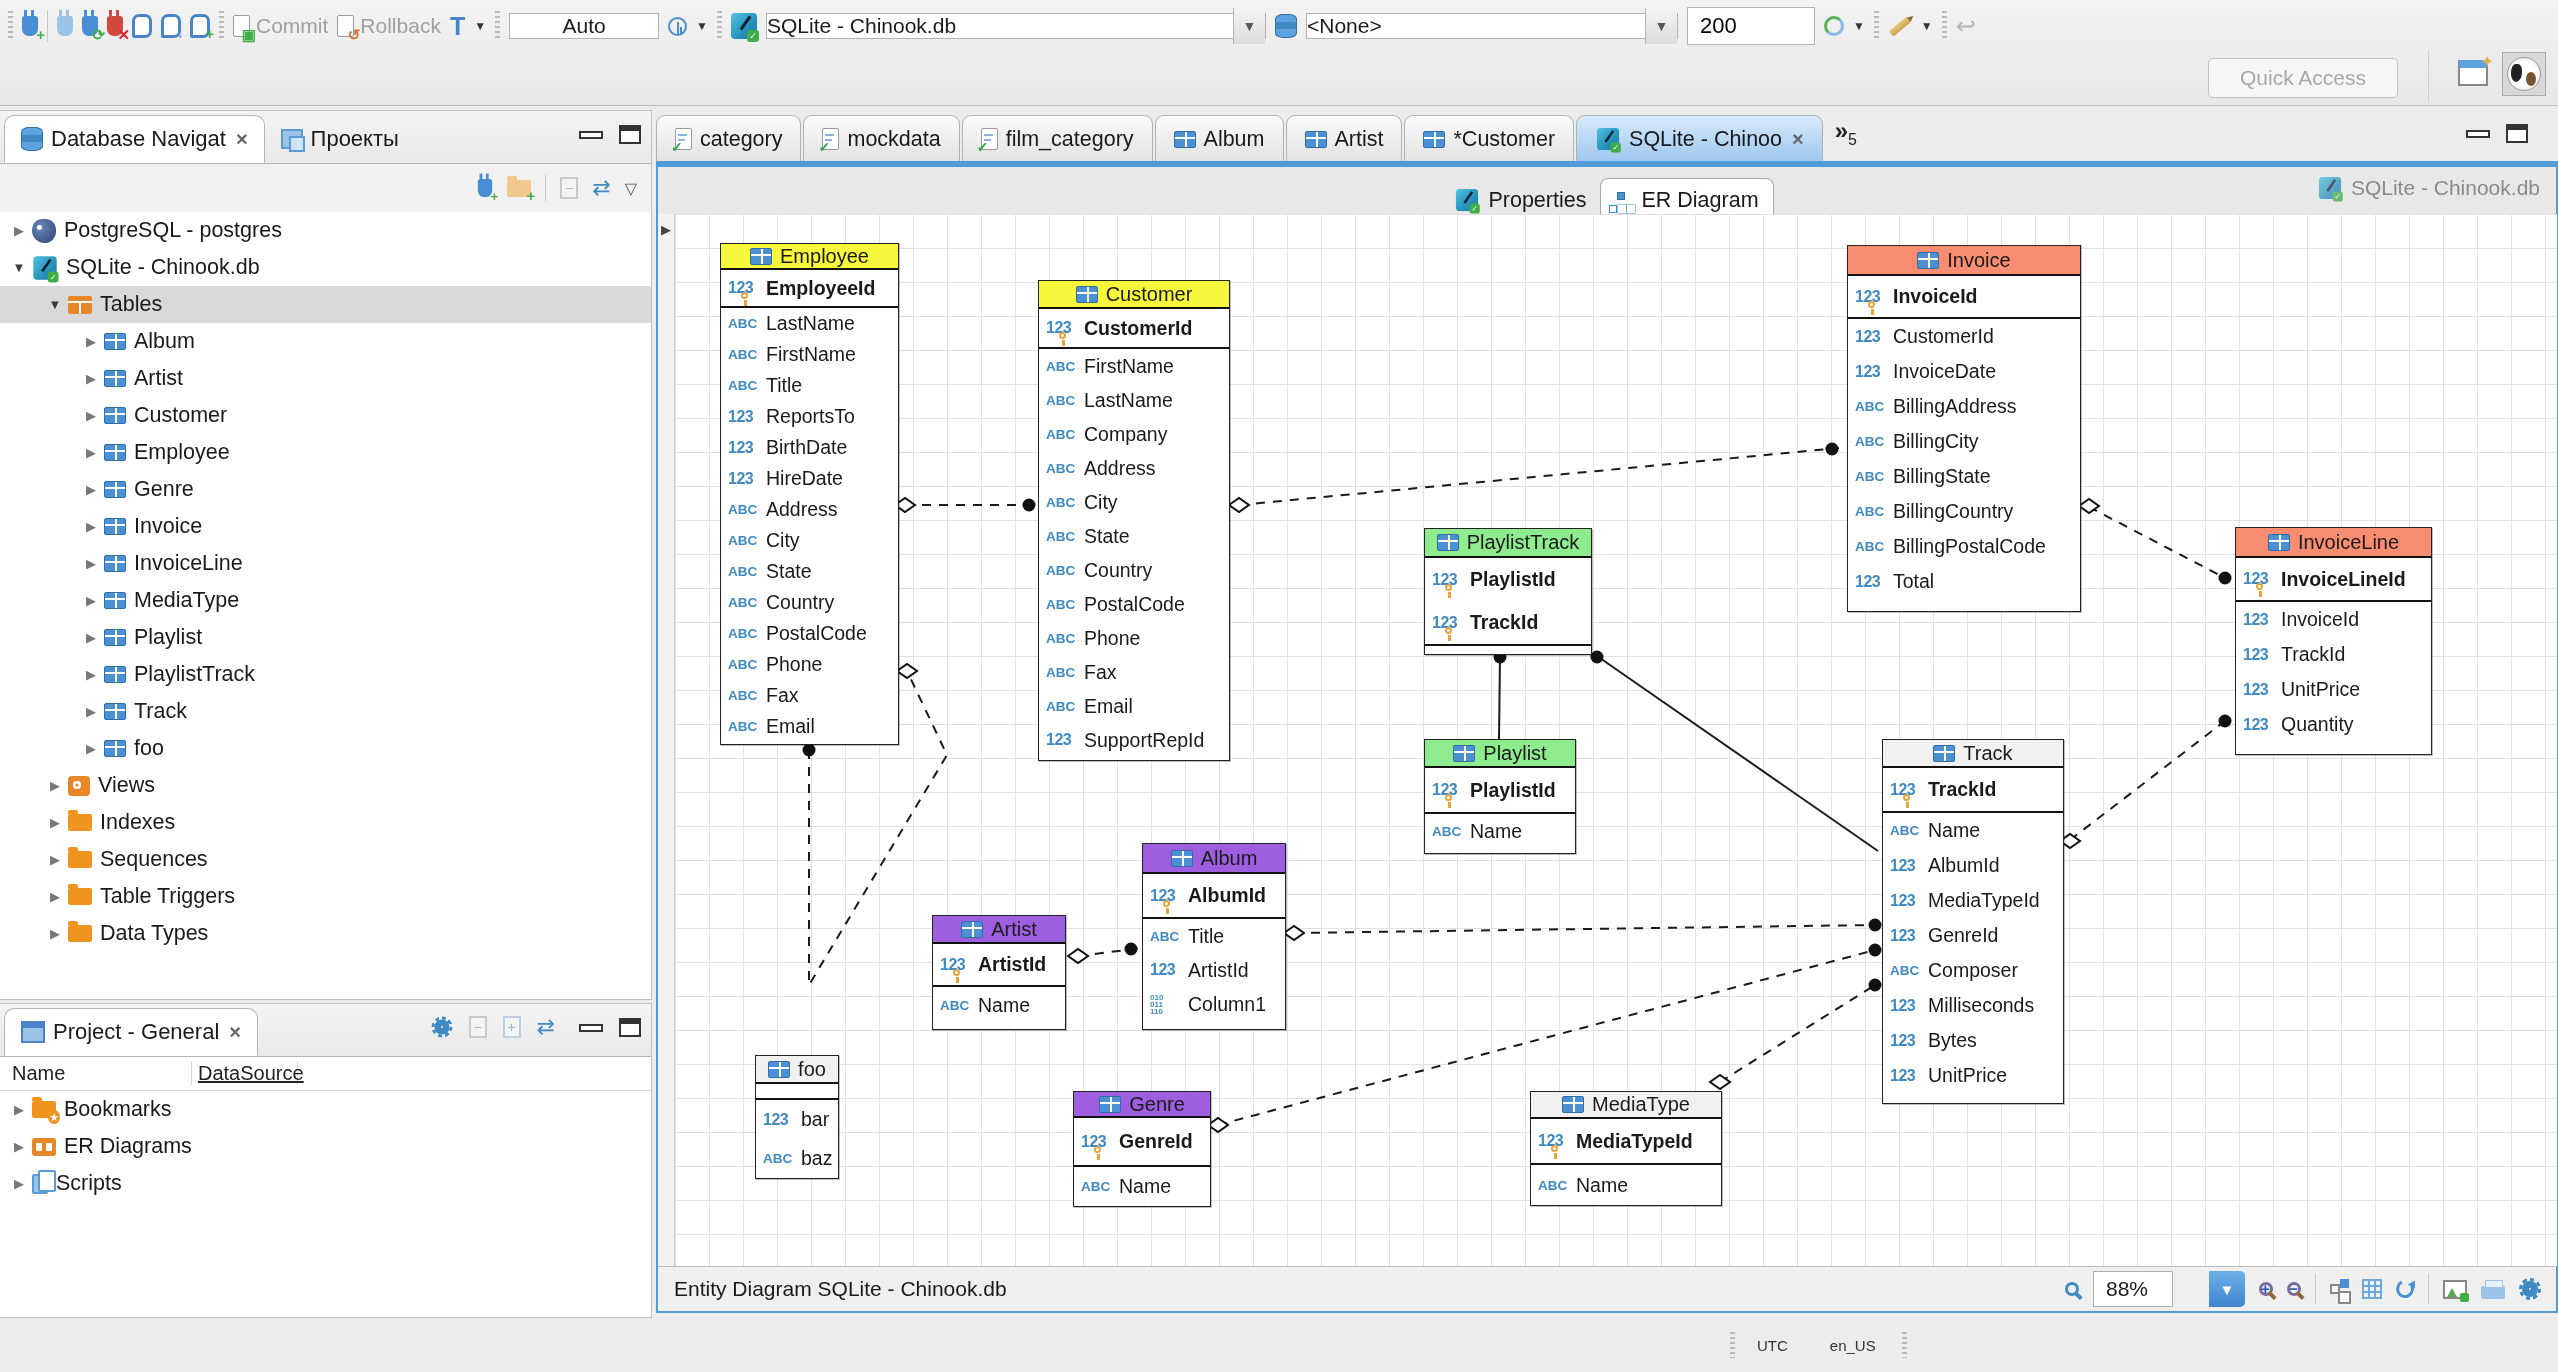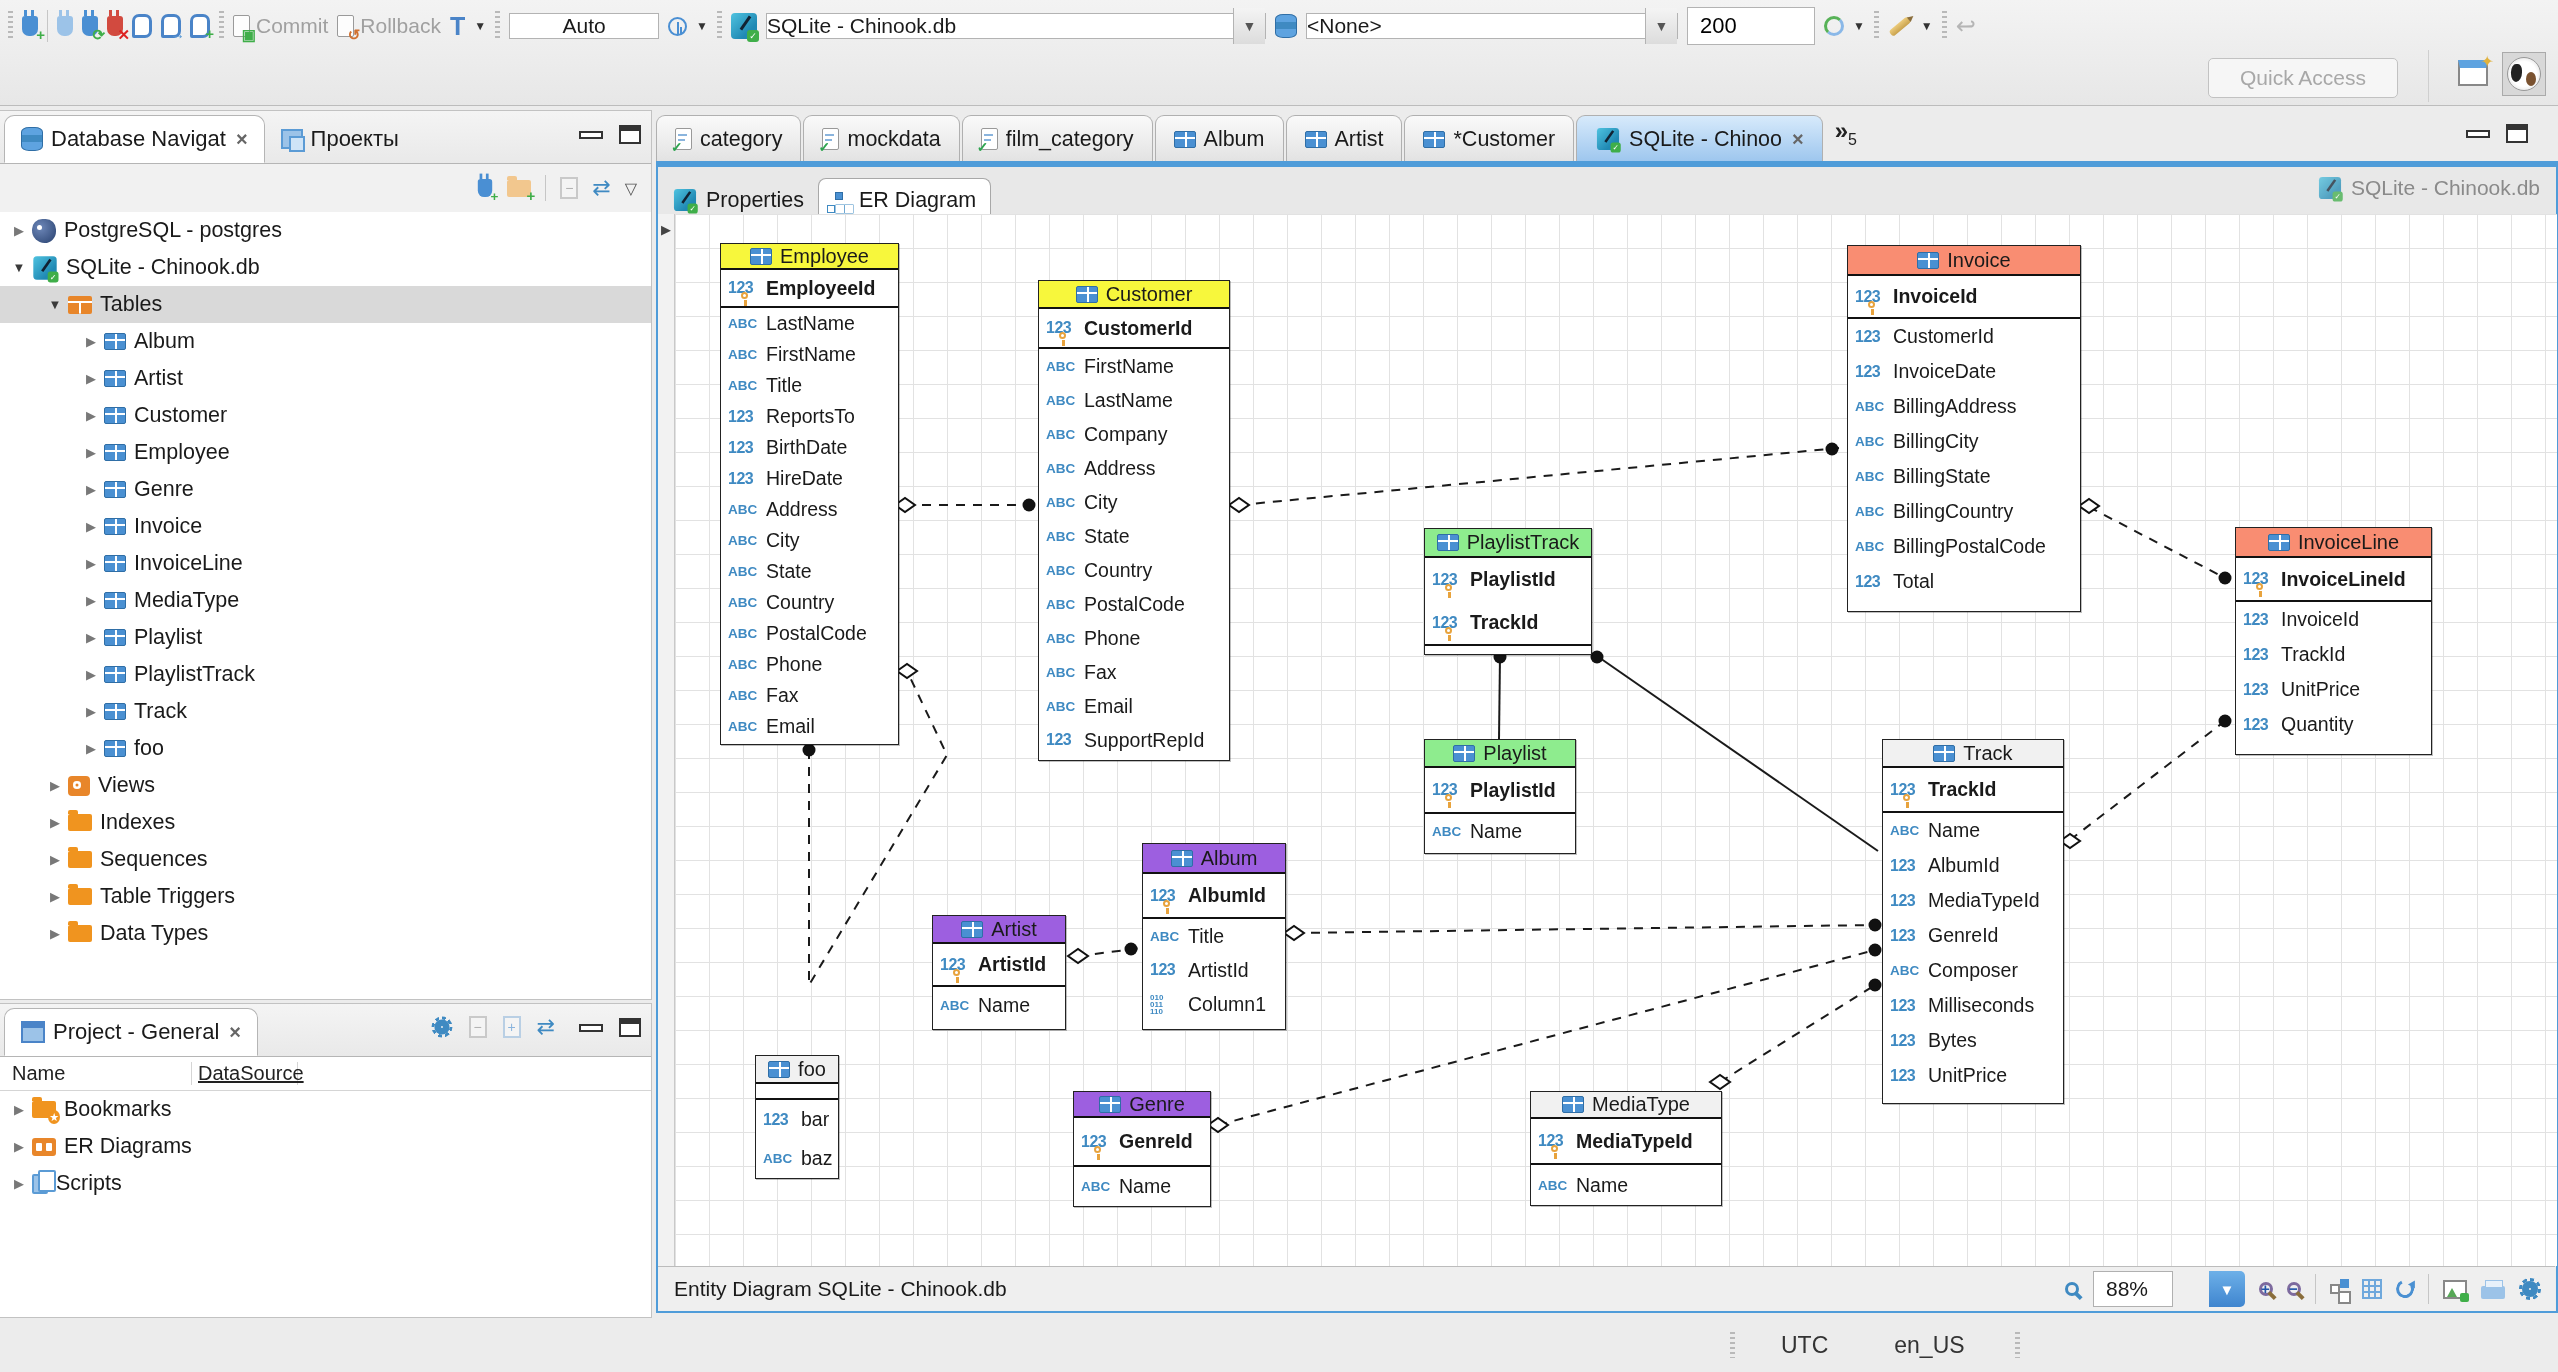"Properties" .innertabs { justify-content: none -> center }
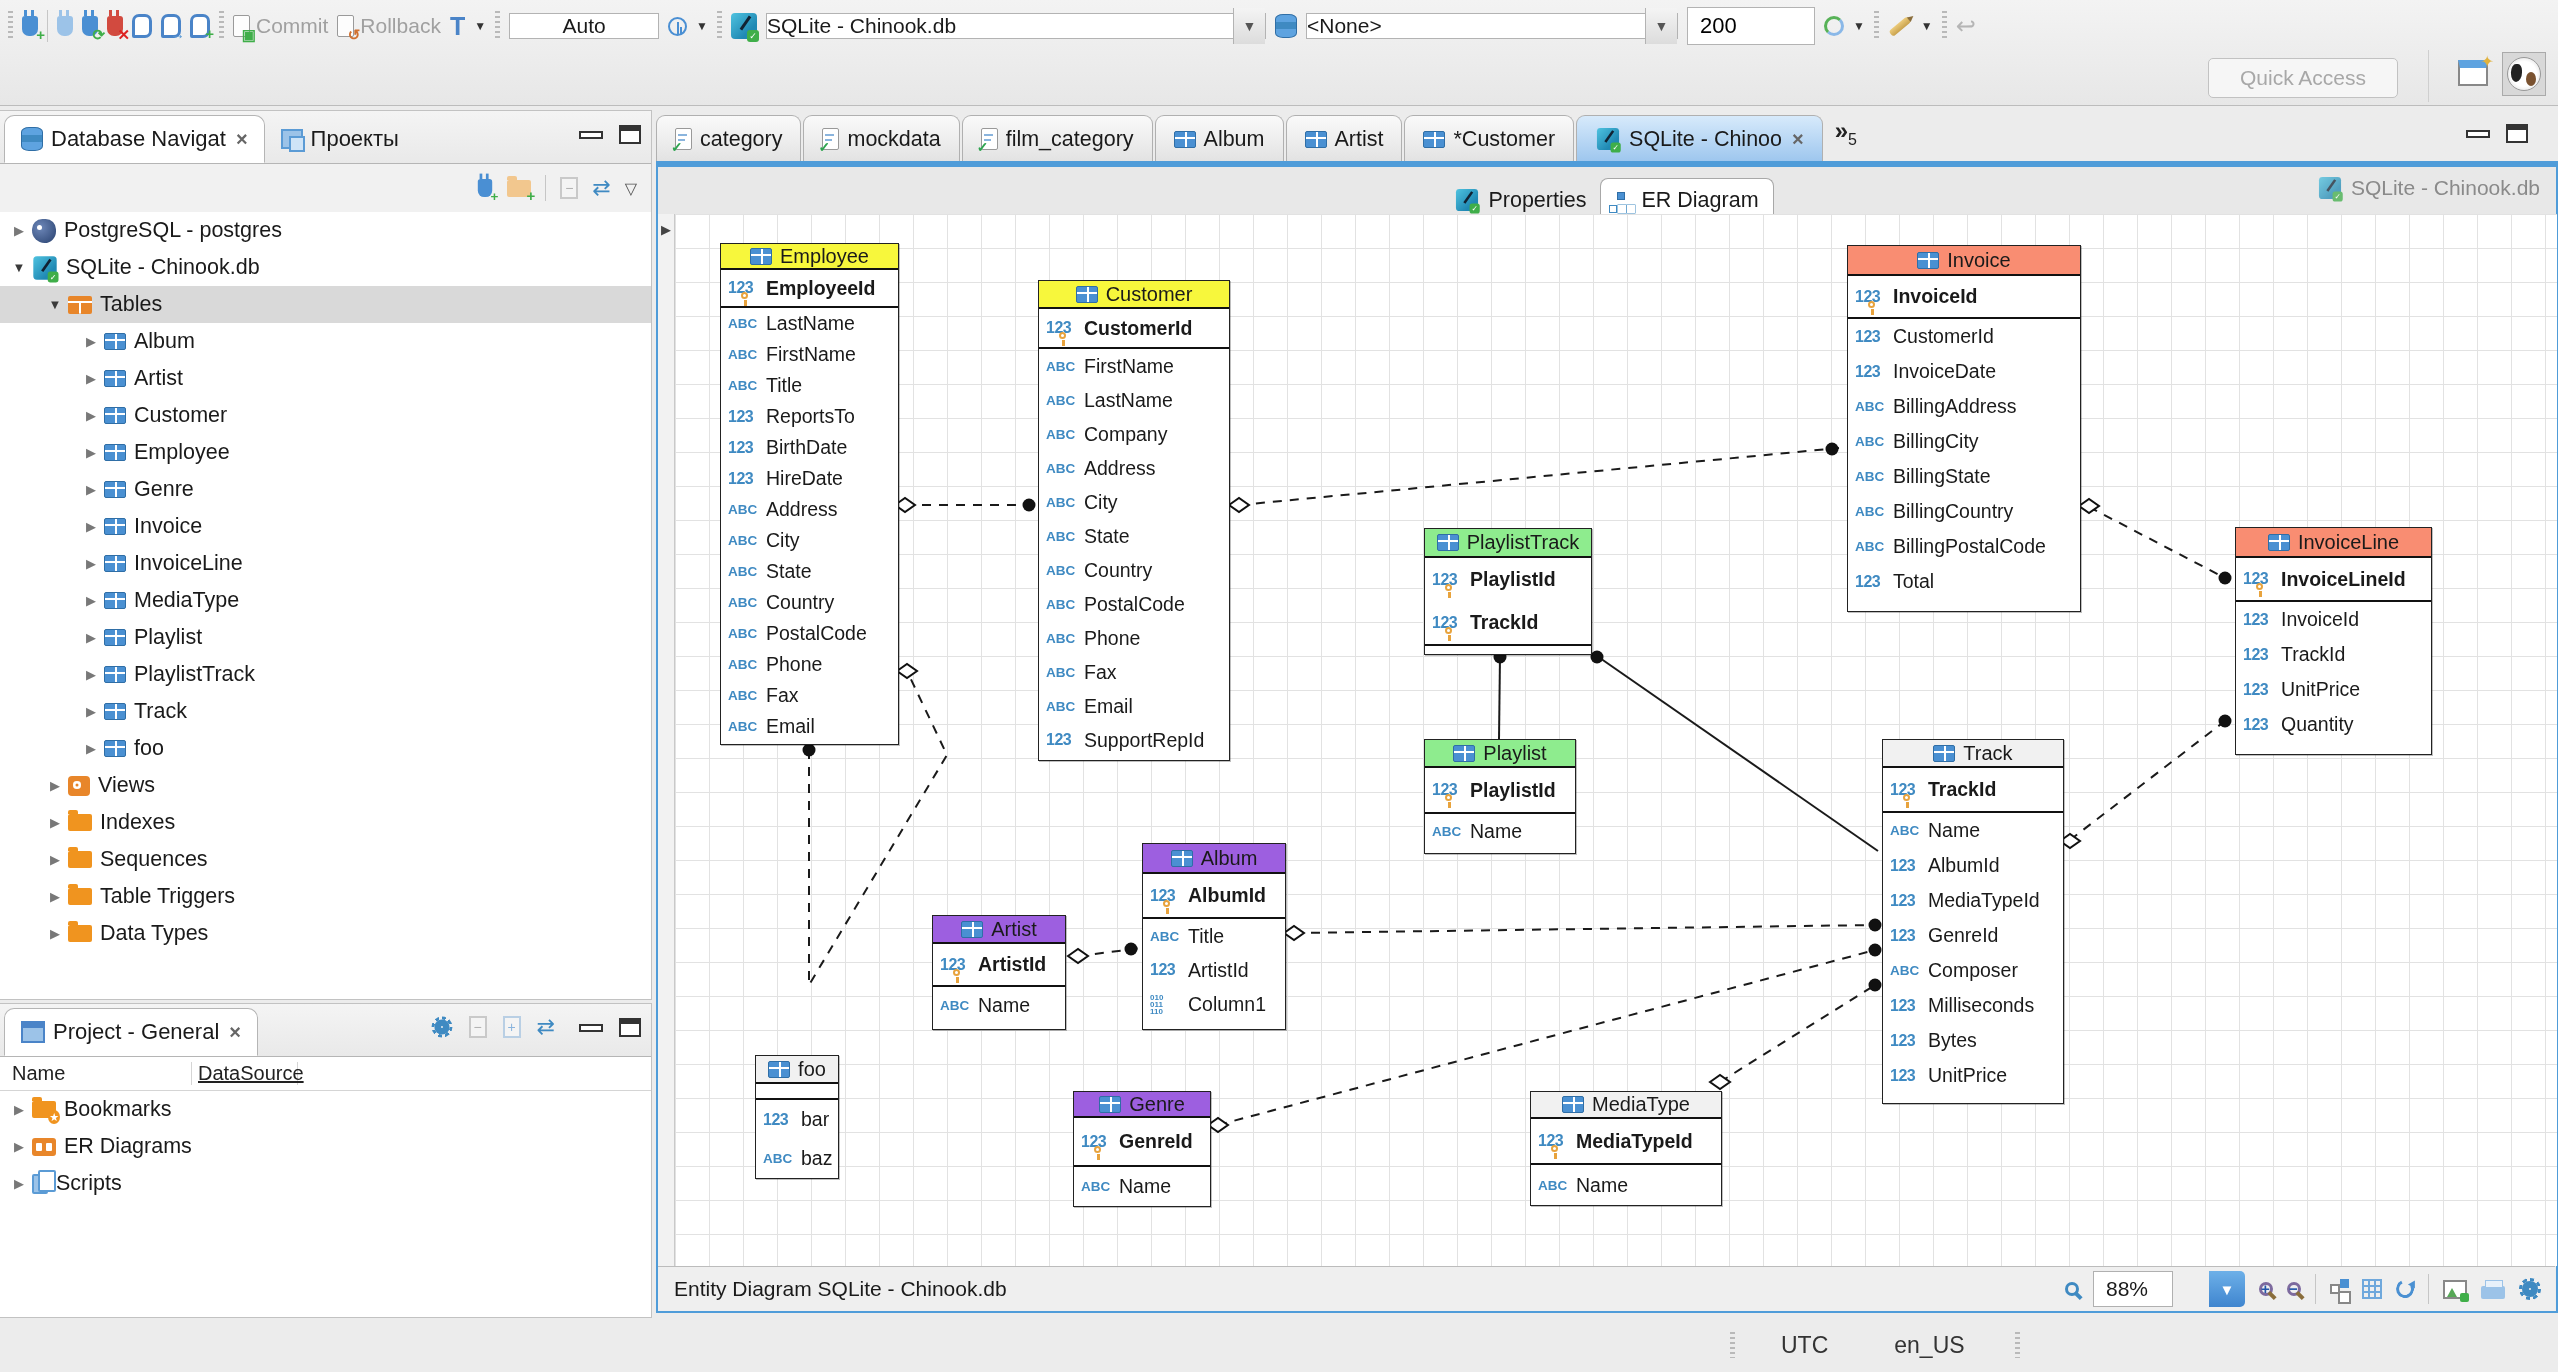"UTC" .trim { font-size: 23px -> 15px; gap: 24px -> none }
